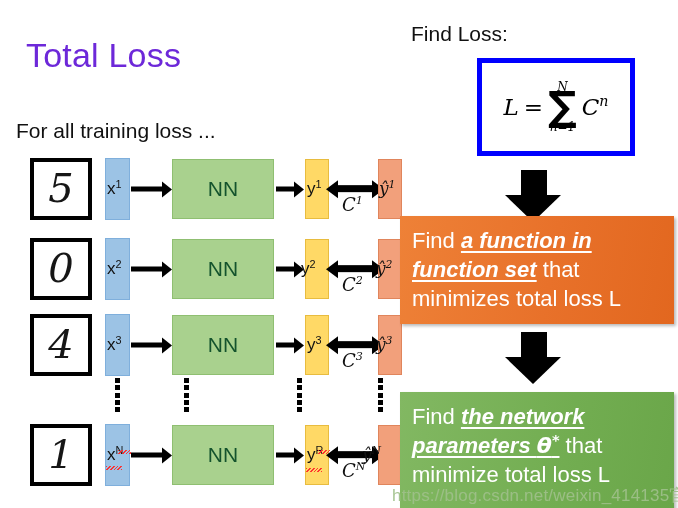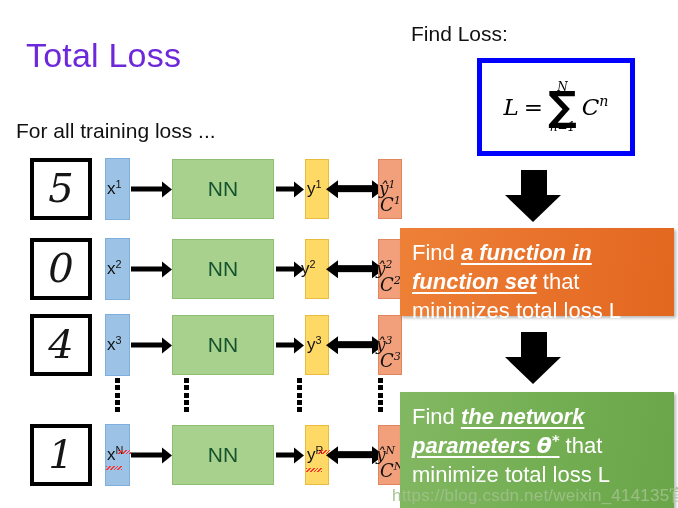"C1" .c-label { margin-left: 38px -> none }
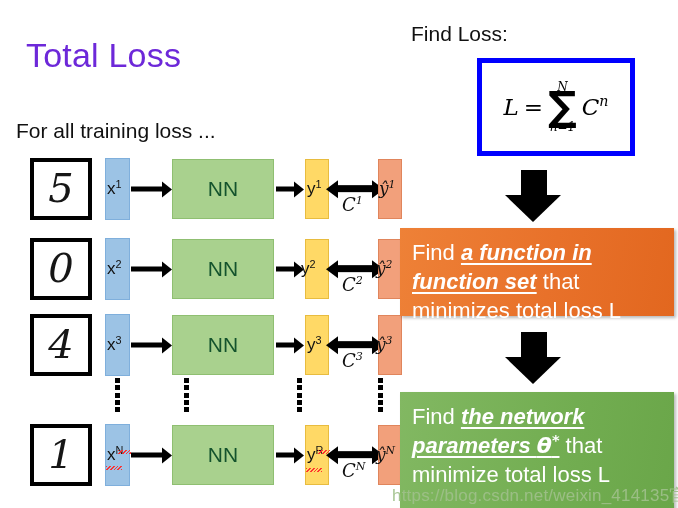"Find a function in function" #orange-callout { height: 88px -> 108px; top: 228px -> 216px }
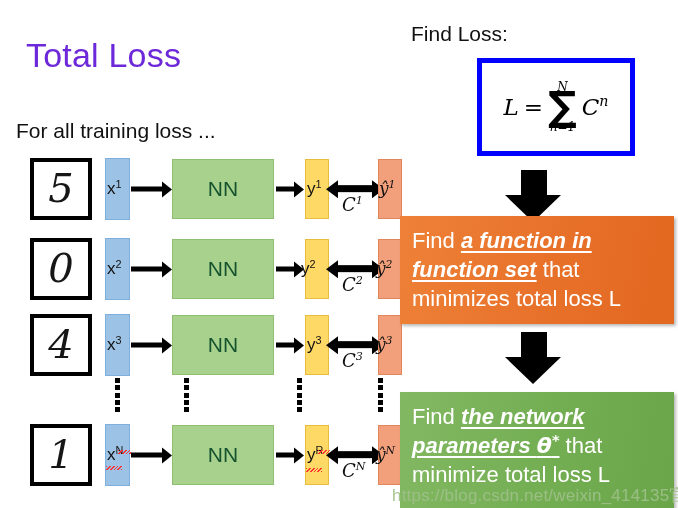"ŷN" span.var-label { left: 346px -> 332px }
